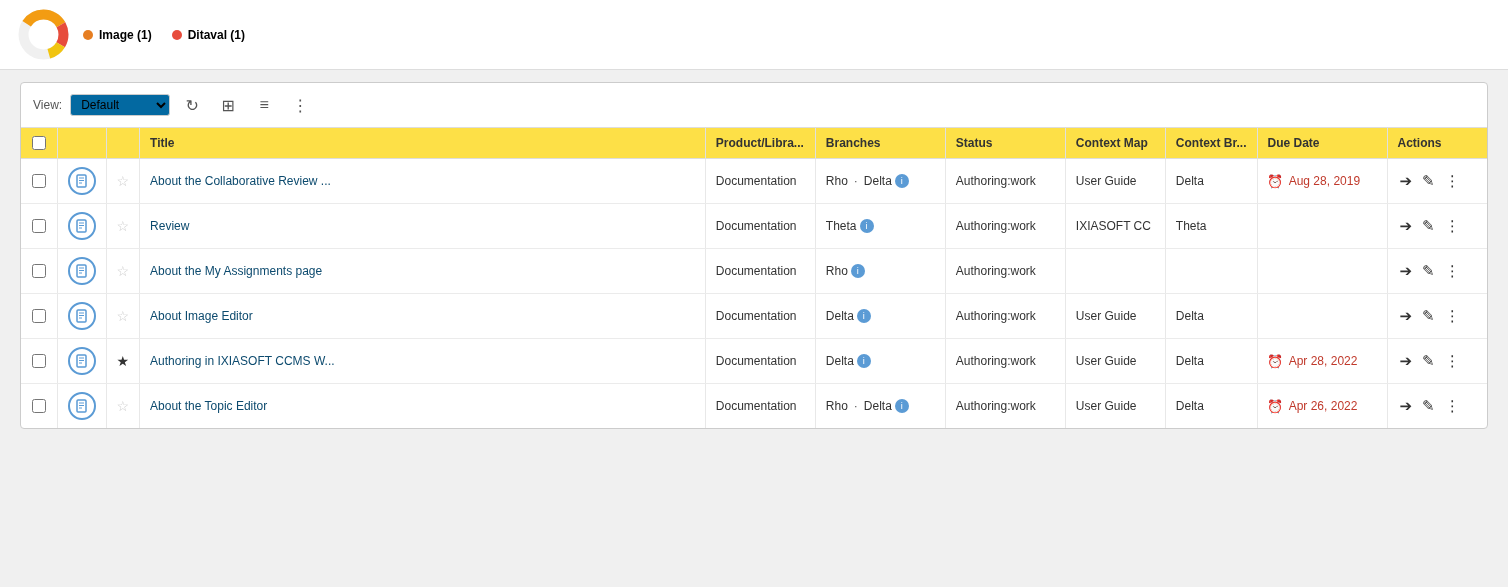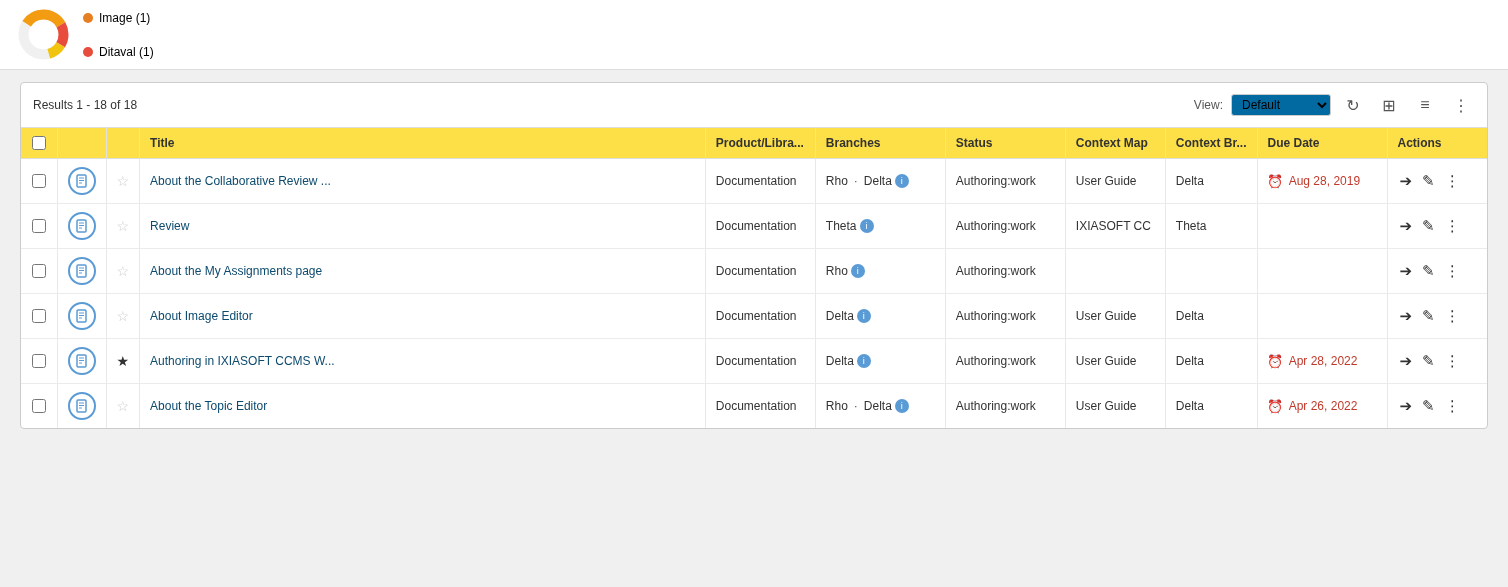"Image (1)" .legend { flex-direction: column -> none; font-weight: none -> bold }
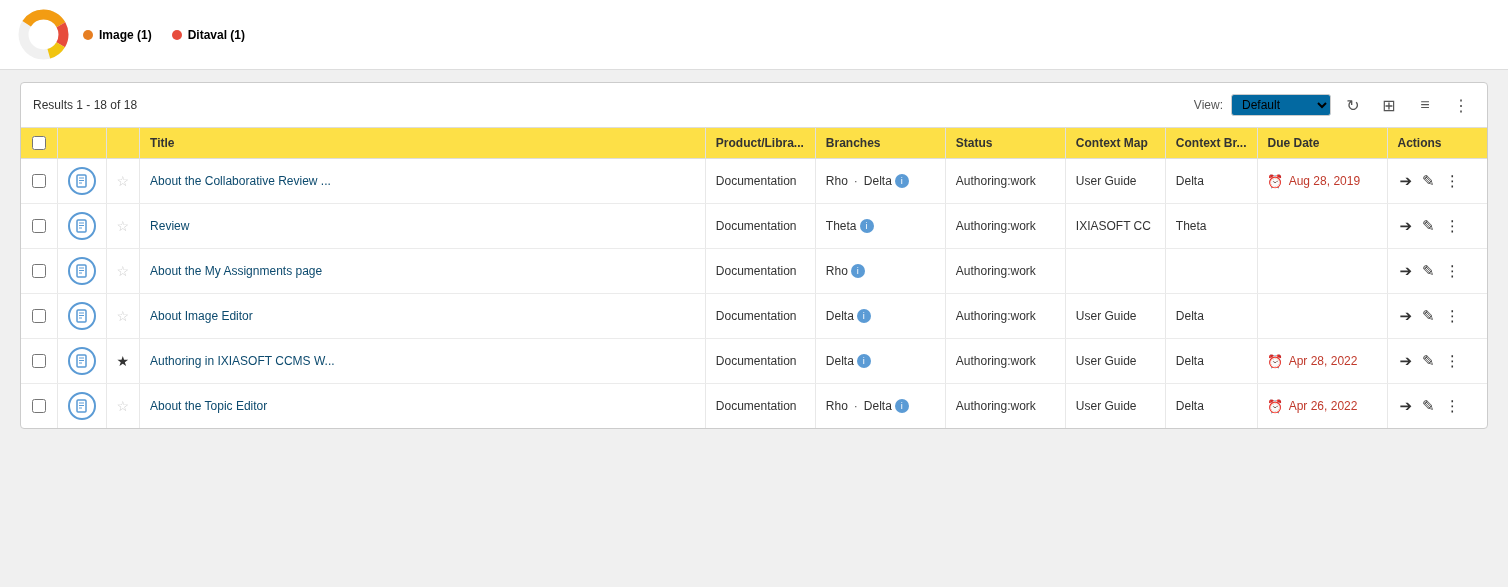"Results 1 - 18 of" span.results-text { html: <span>Results 1 - 18 of 18</span> -> none }
